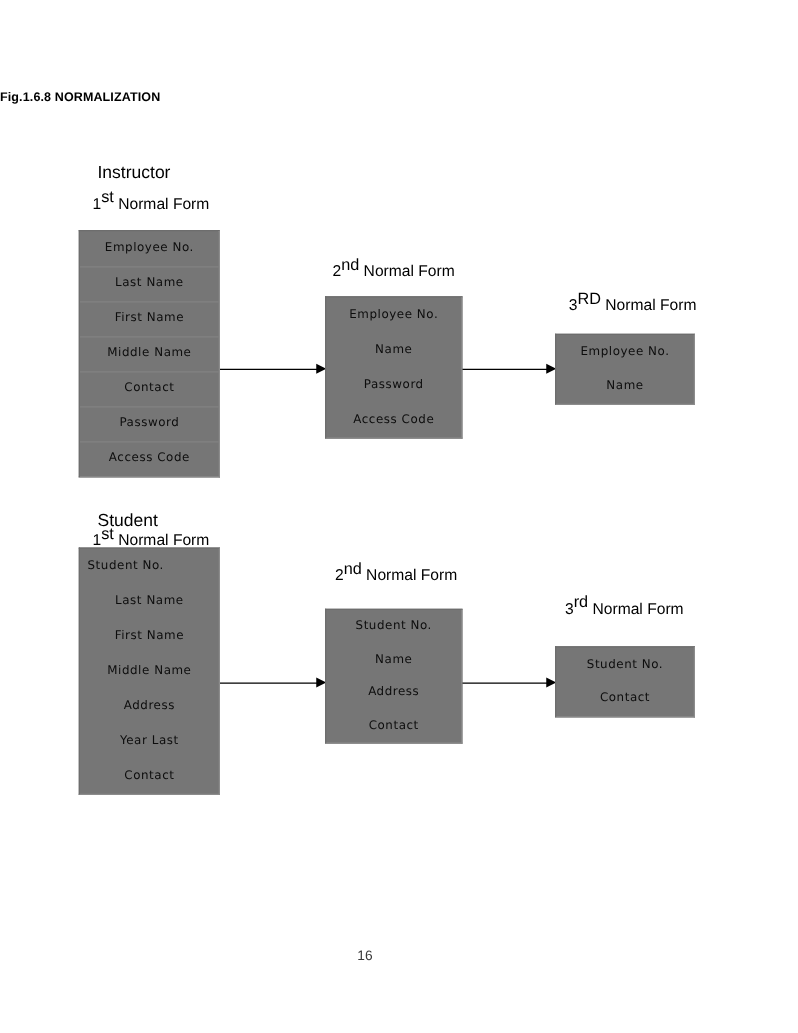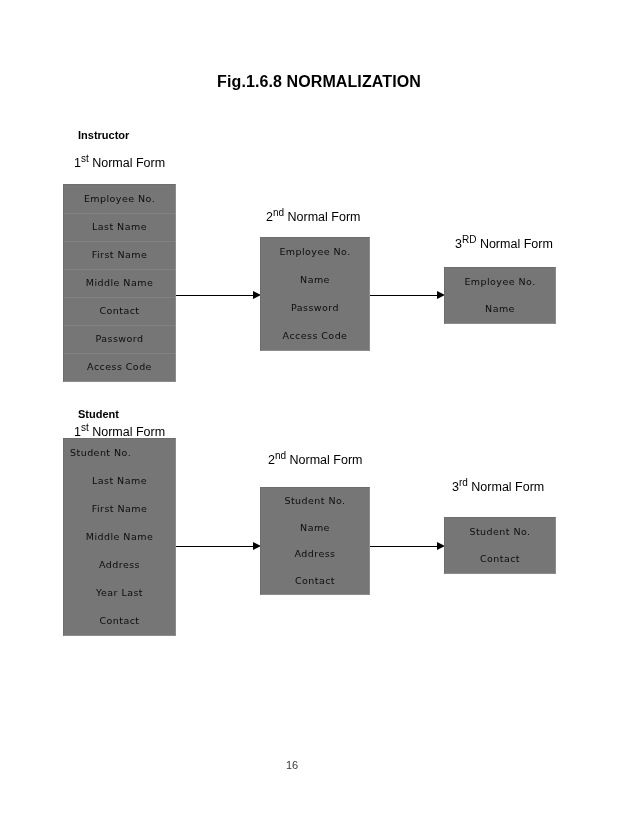"Fig.1.6.8 NORMALIZATION" .fig-title { font-size: 16px -> 10px; text-align: center -> none }
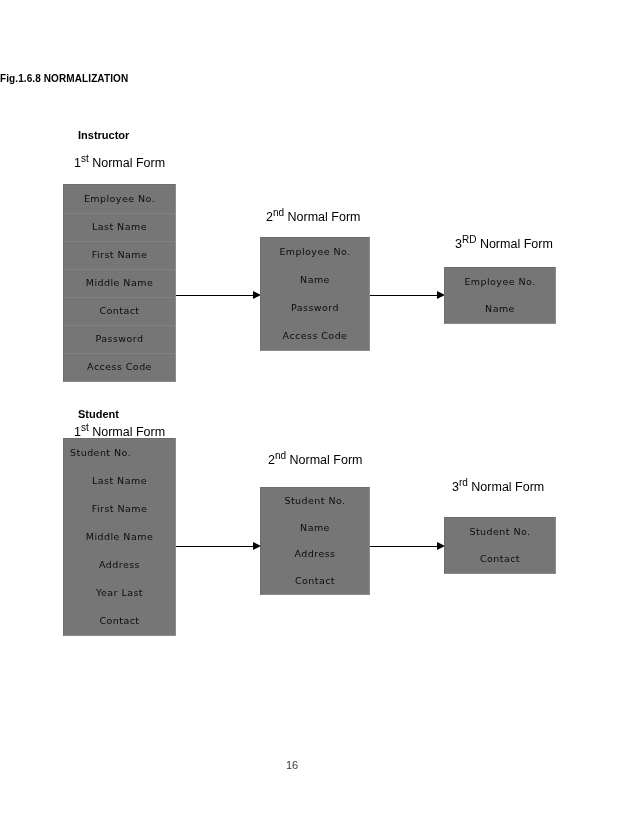"Instructor" .entity-title { font-size: 11px -> 14px; font-weight: bold -> normal }
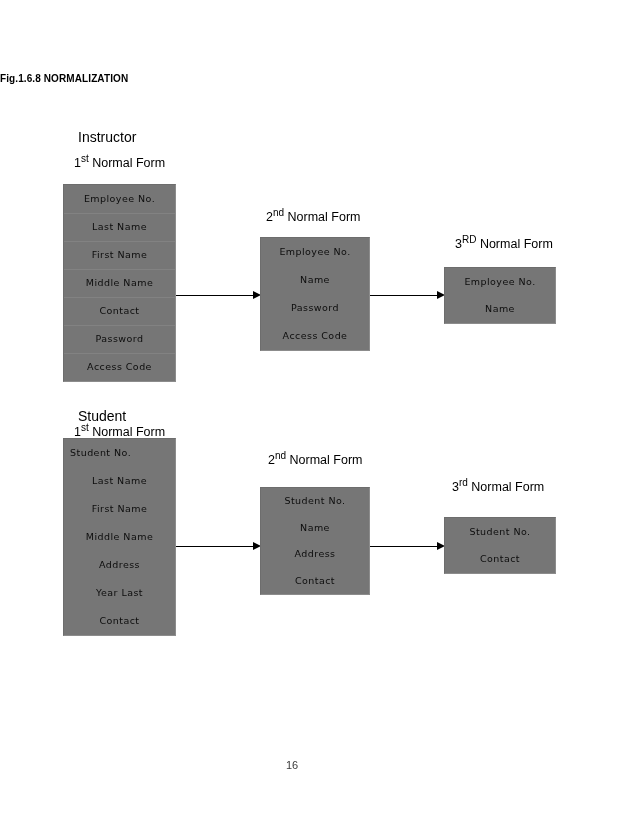"st" .nf-label sup { font-size: 10px -> 13px }
